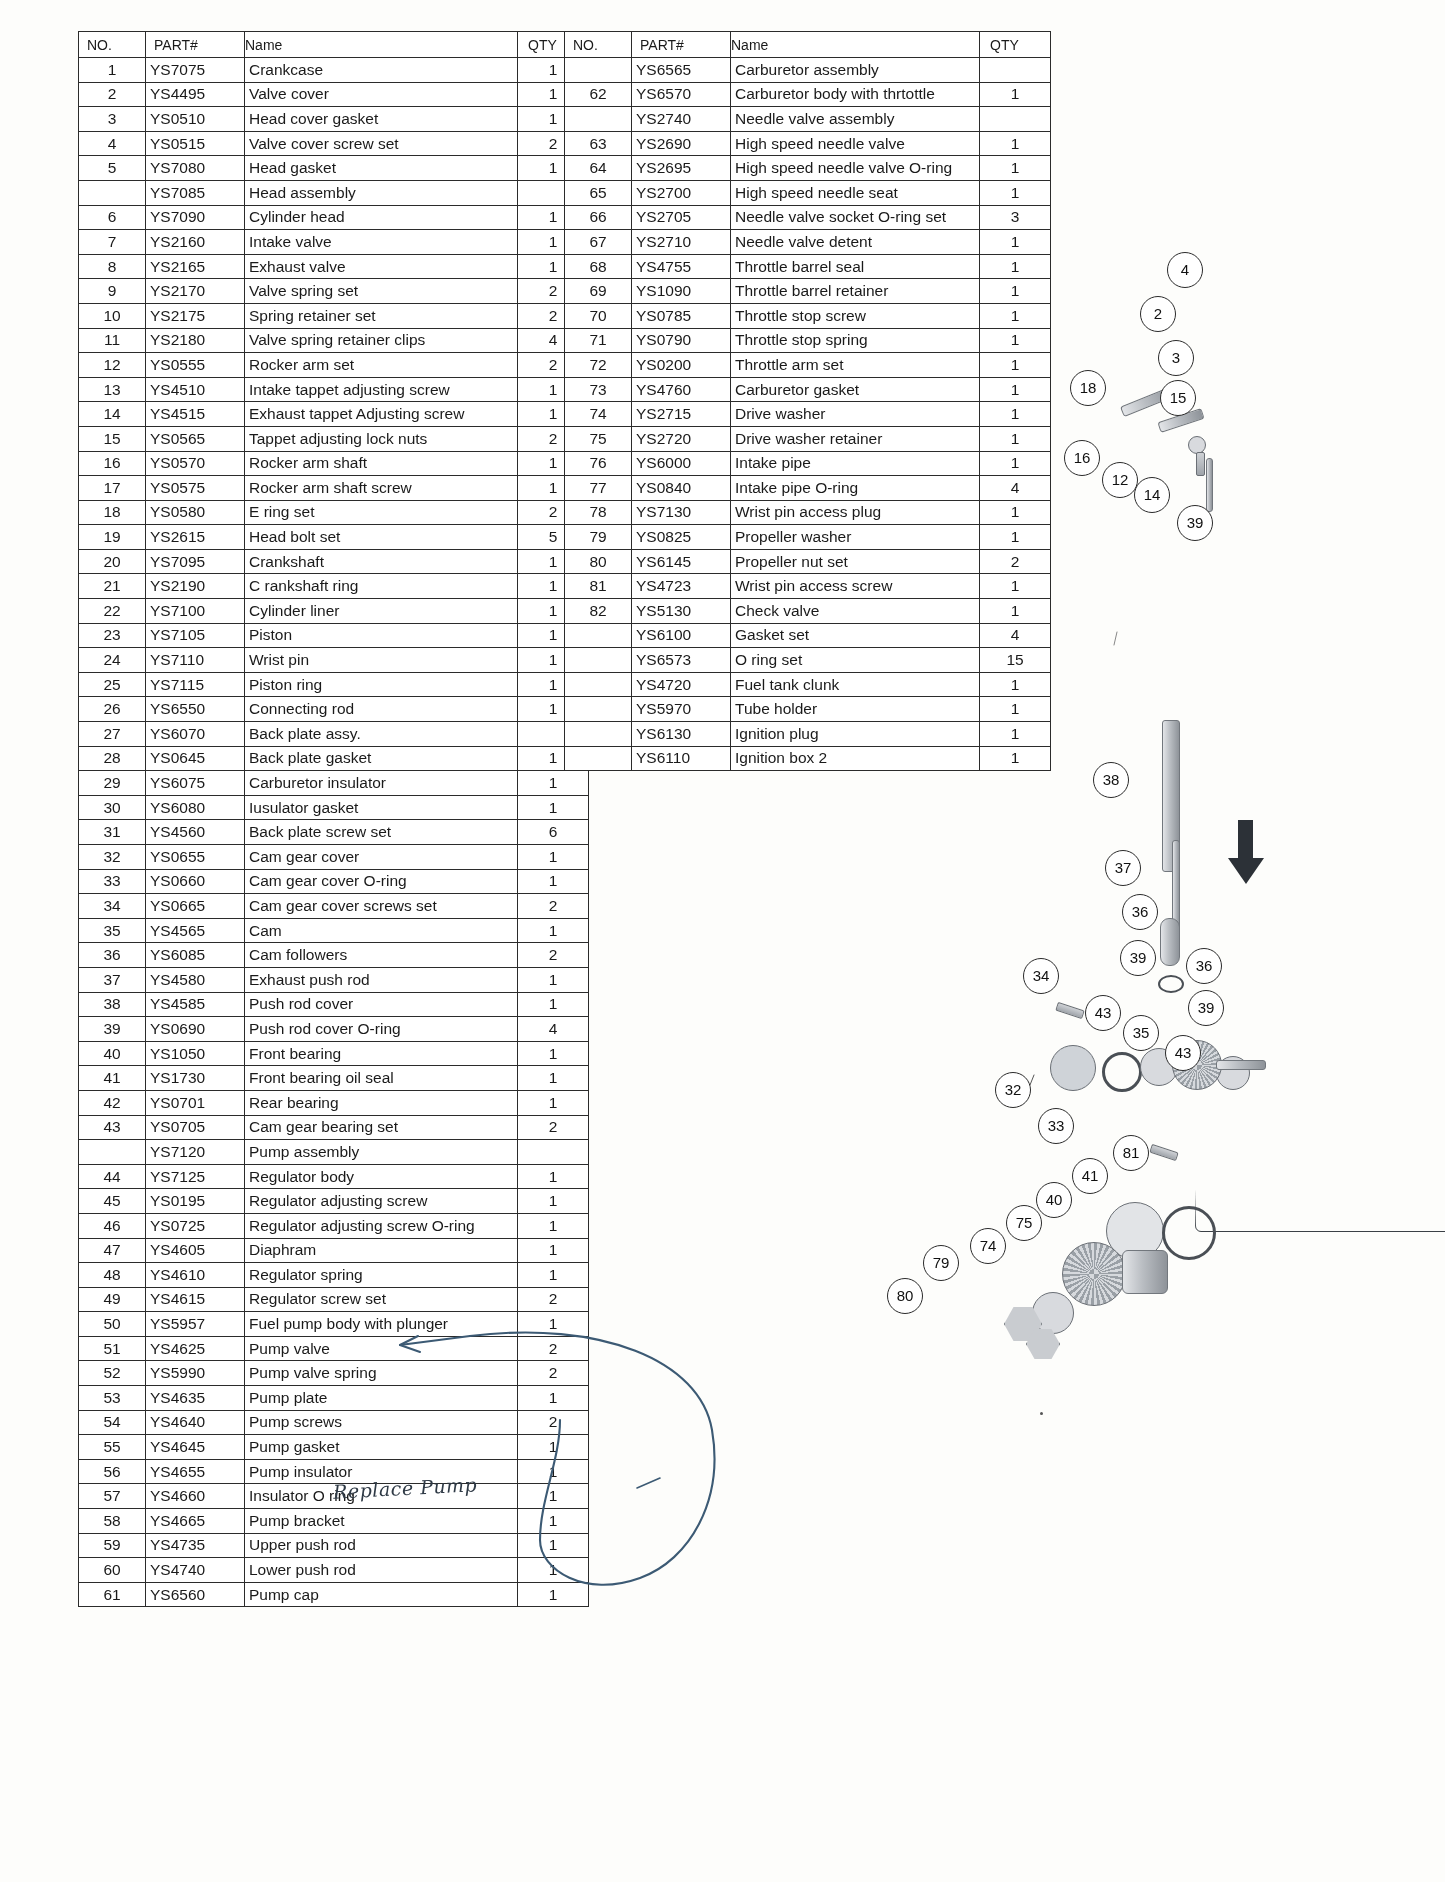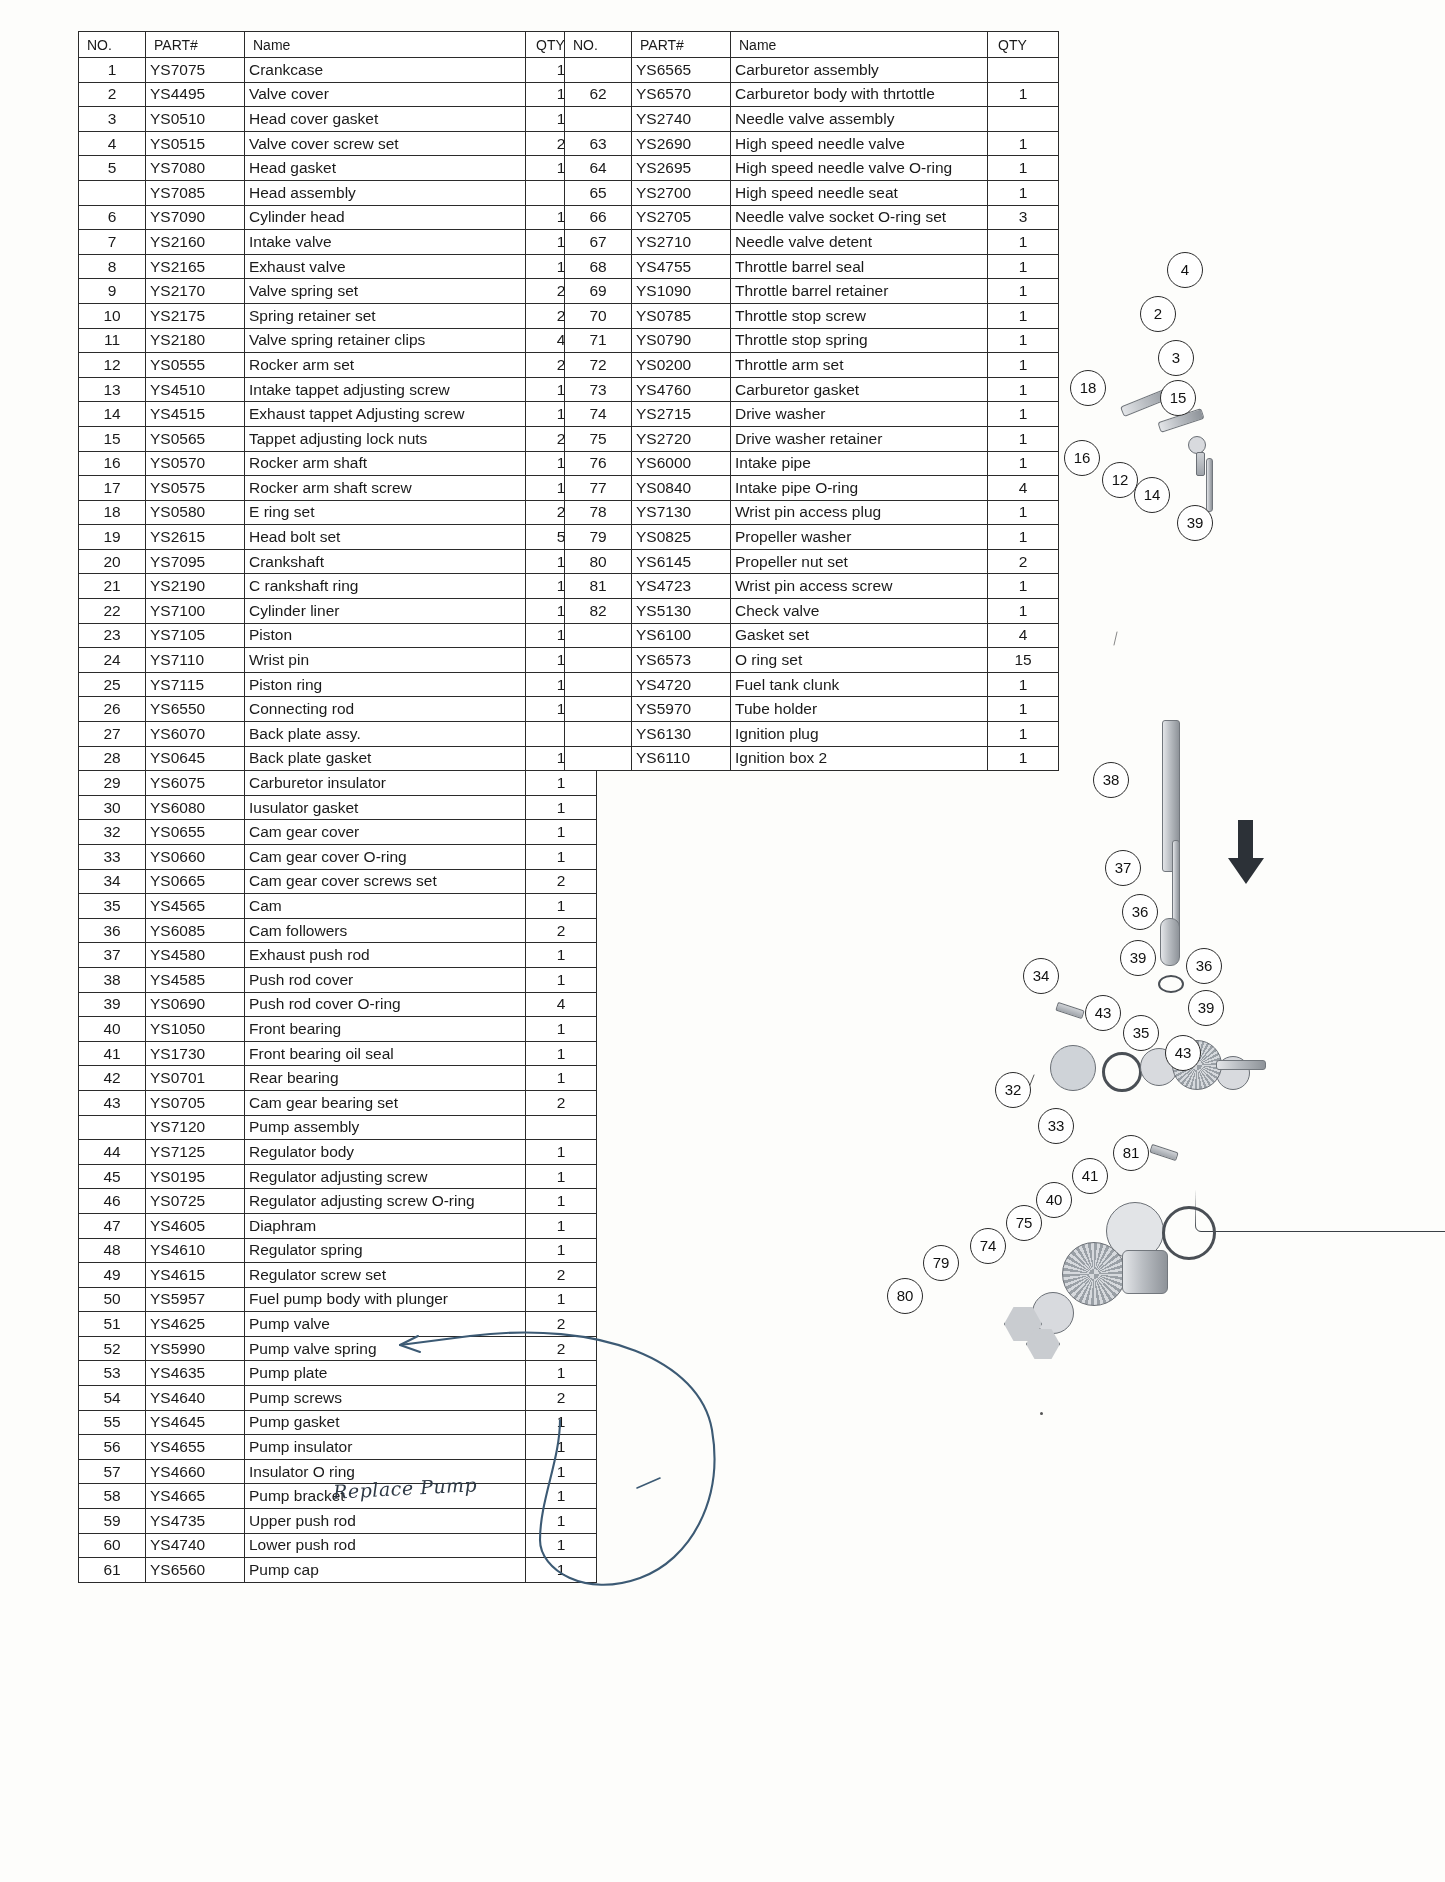"Name" .hdr .c-name { padding-left: 8px -> 0 }
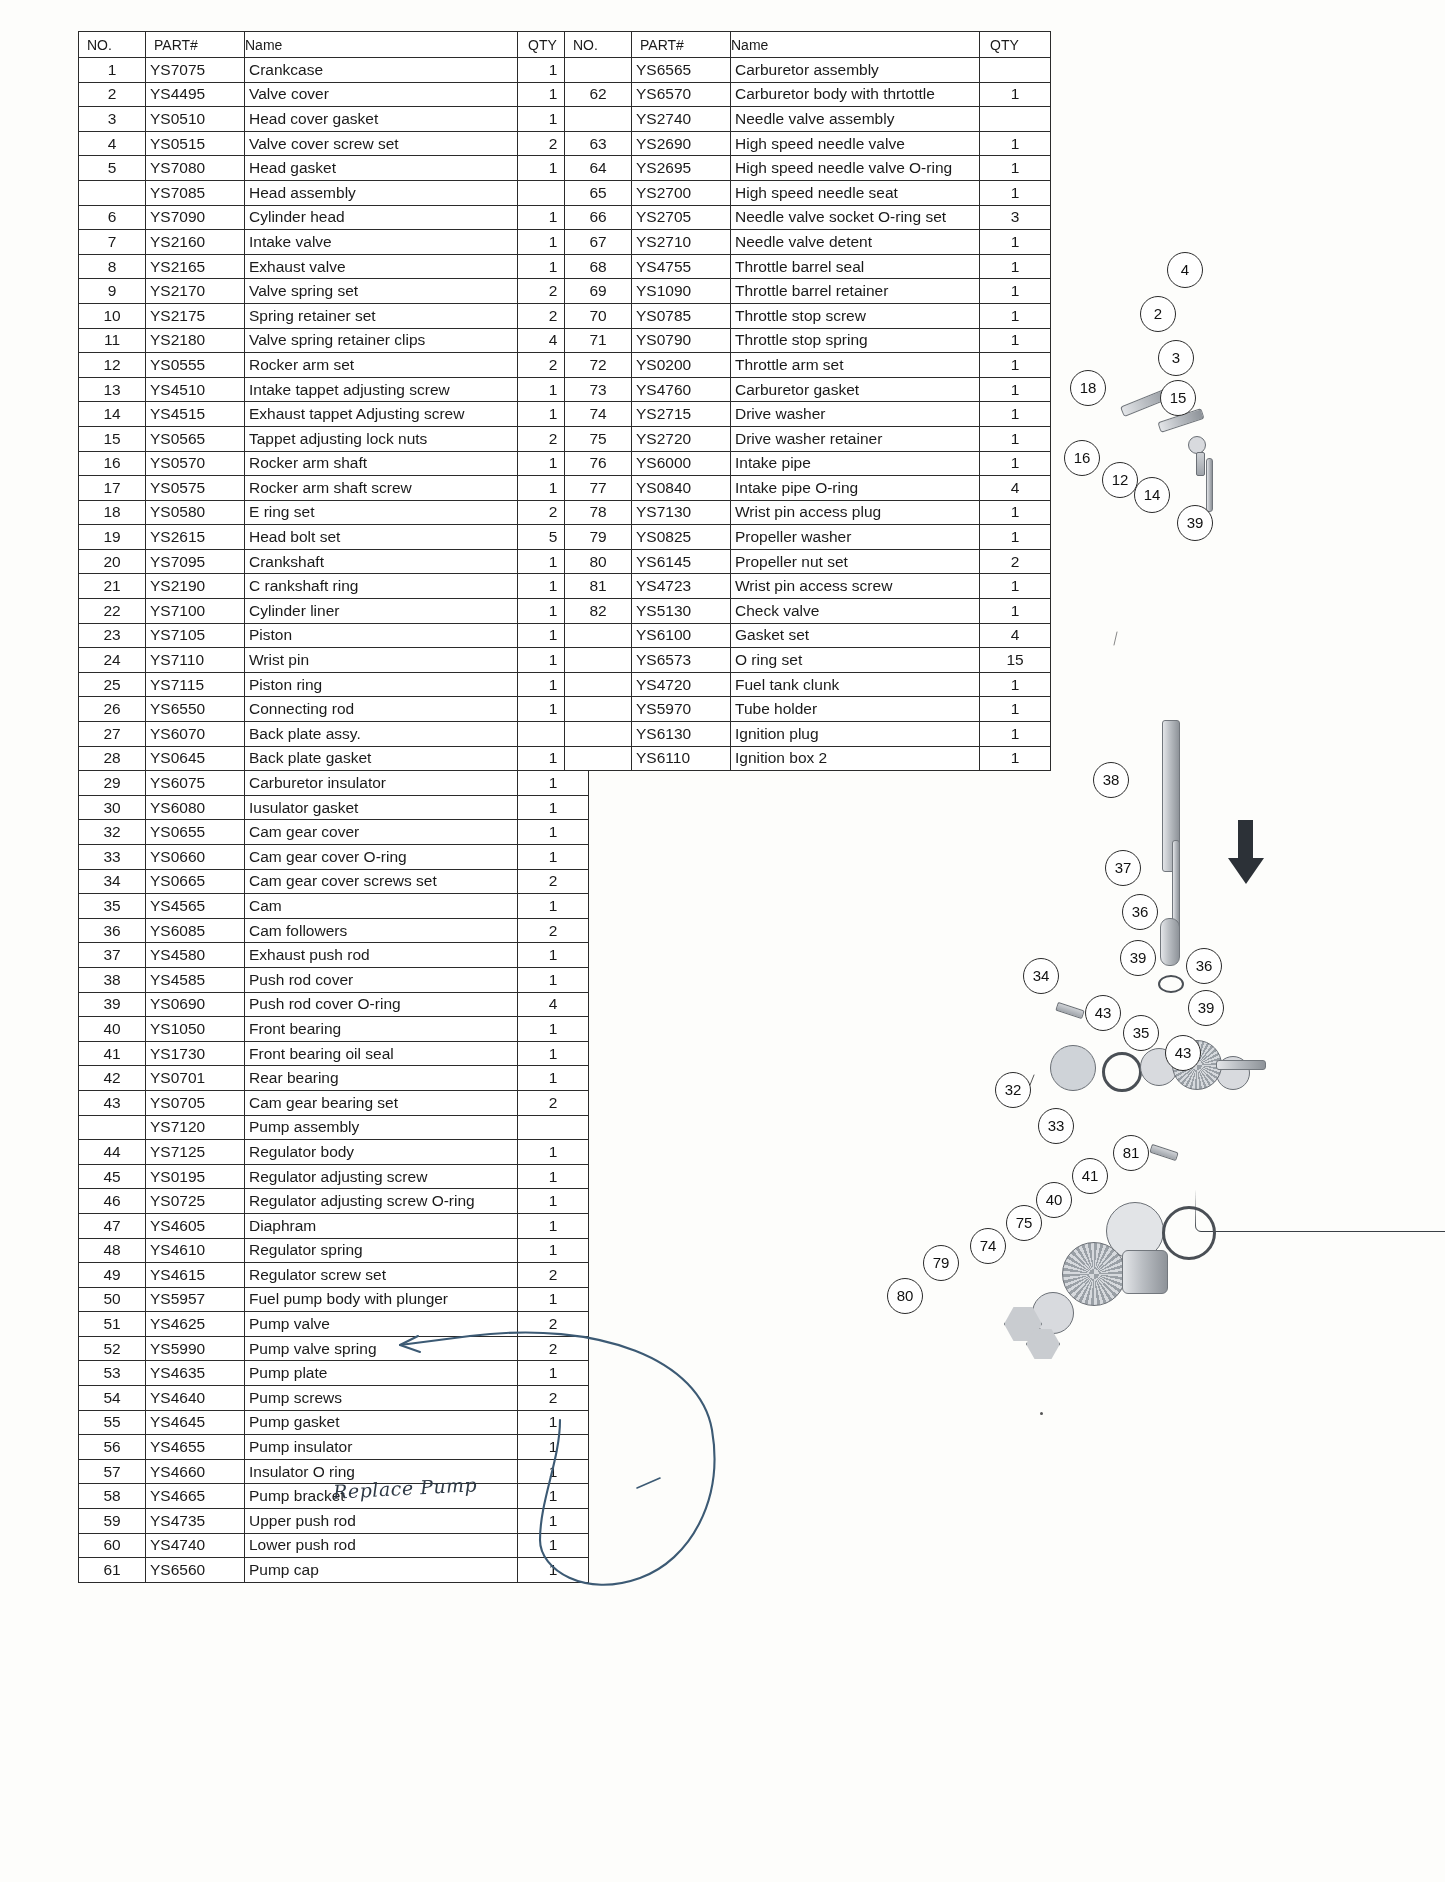"31" tr { html: none -> <tr> <td>31</td> <td>YS4560</td> <td>Back plate screw set</td> <td>6</td> </tr> }
